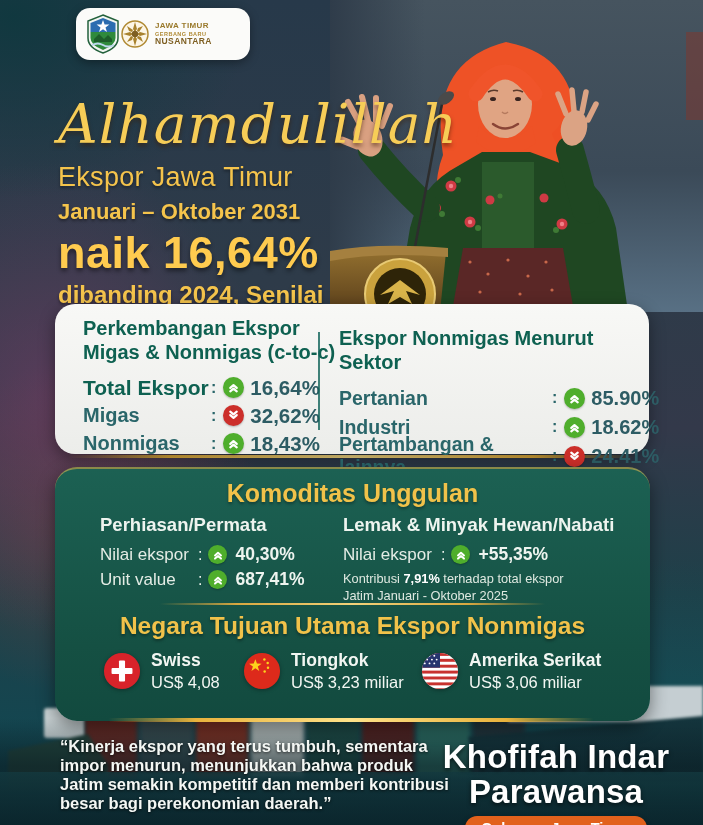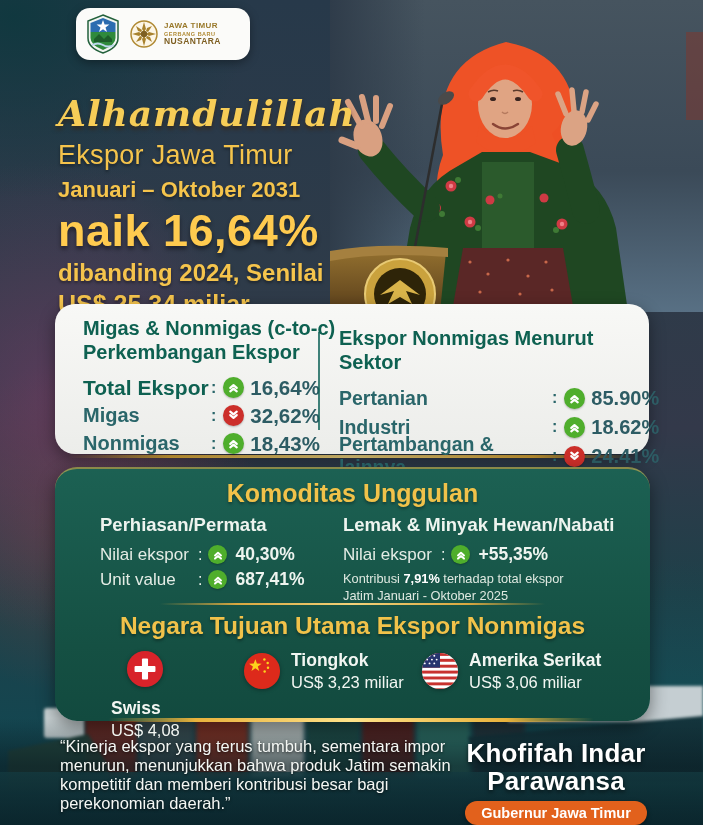"JAWA TIMUR" .logo-card { gap: 9px -> 0 }
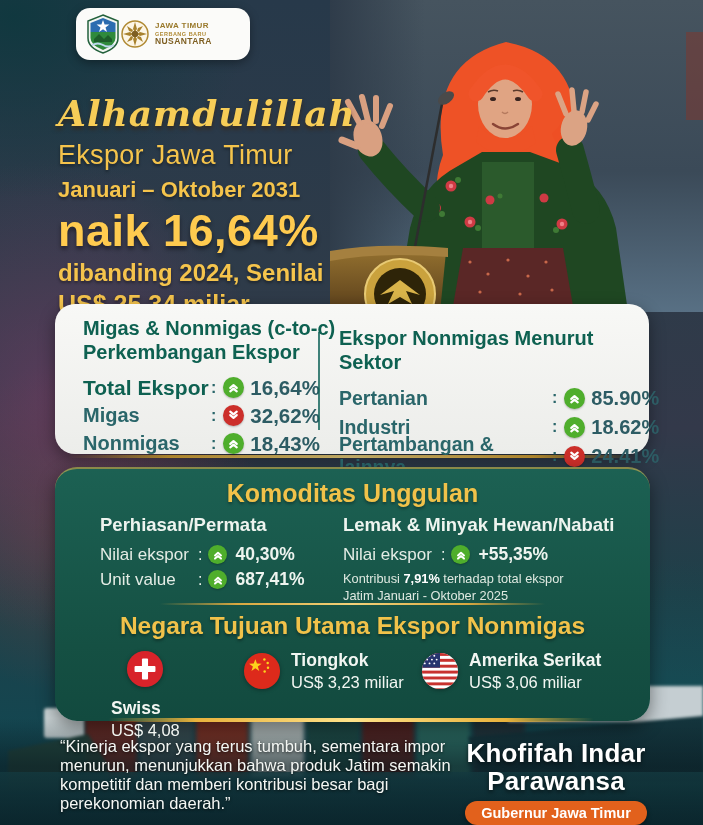"Alhamdulillah" .script { font-size: 36px -> 55px; font-weight: bold -> normal }
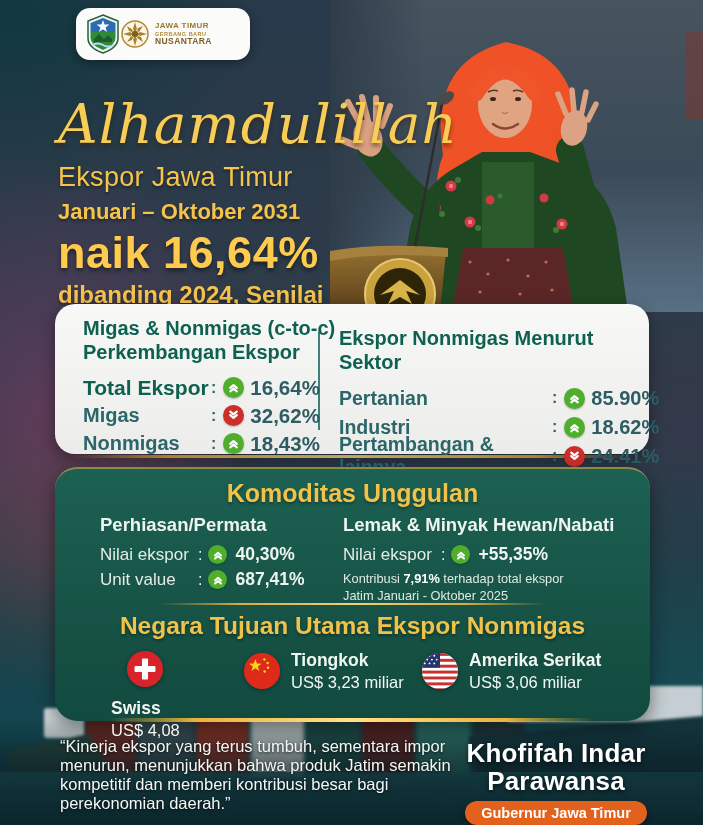"Migas & Nonmigas (c-to-c)" div { order: before "Perkembangan Ekspor" -> after "Perkembangan Ekspor" }
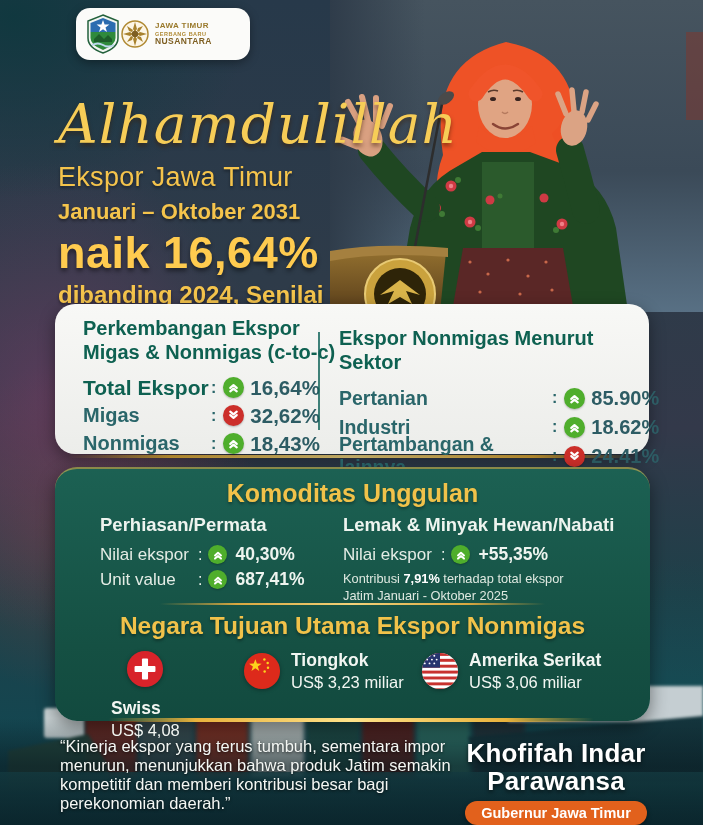"Swiss" .dest-swiss { flex-direction: column -> none; left: 56px -> 48px }
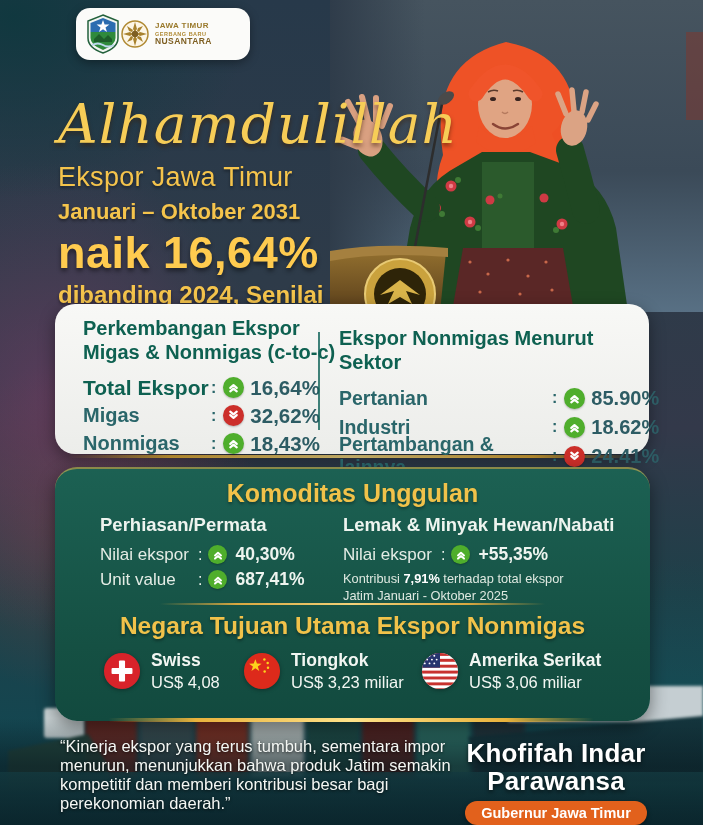"“Kinerja ekspor yang terus tumbuh," .quote { font-weight: 400 -> 700 }
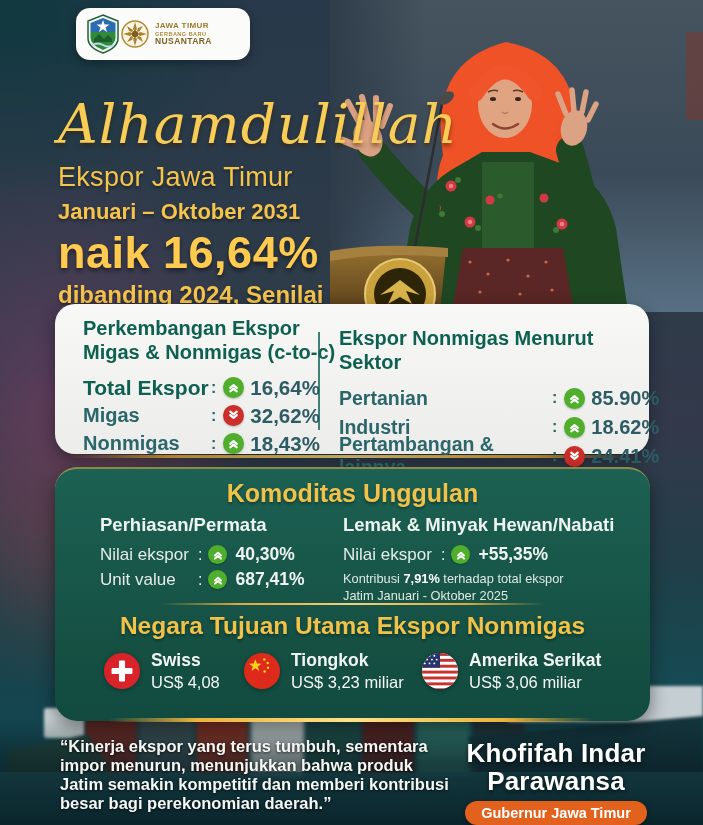"Khofifah Indar" .sig-name { font-size: 26px -> 33px }
